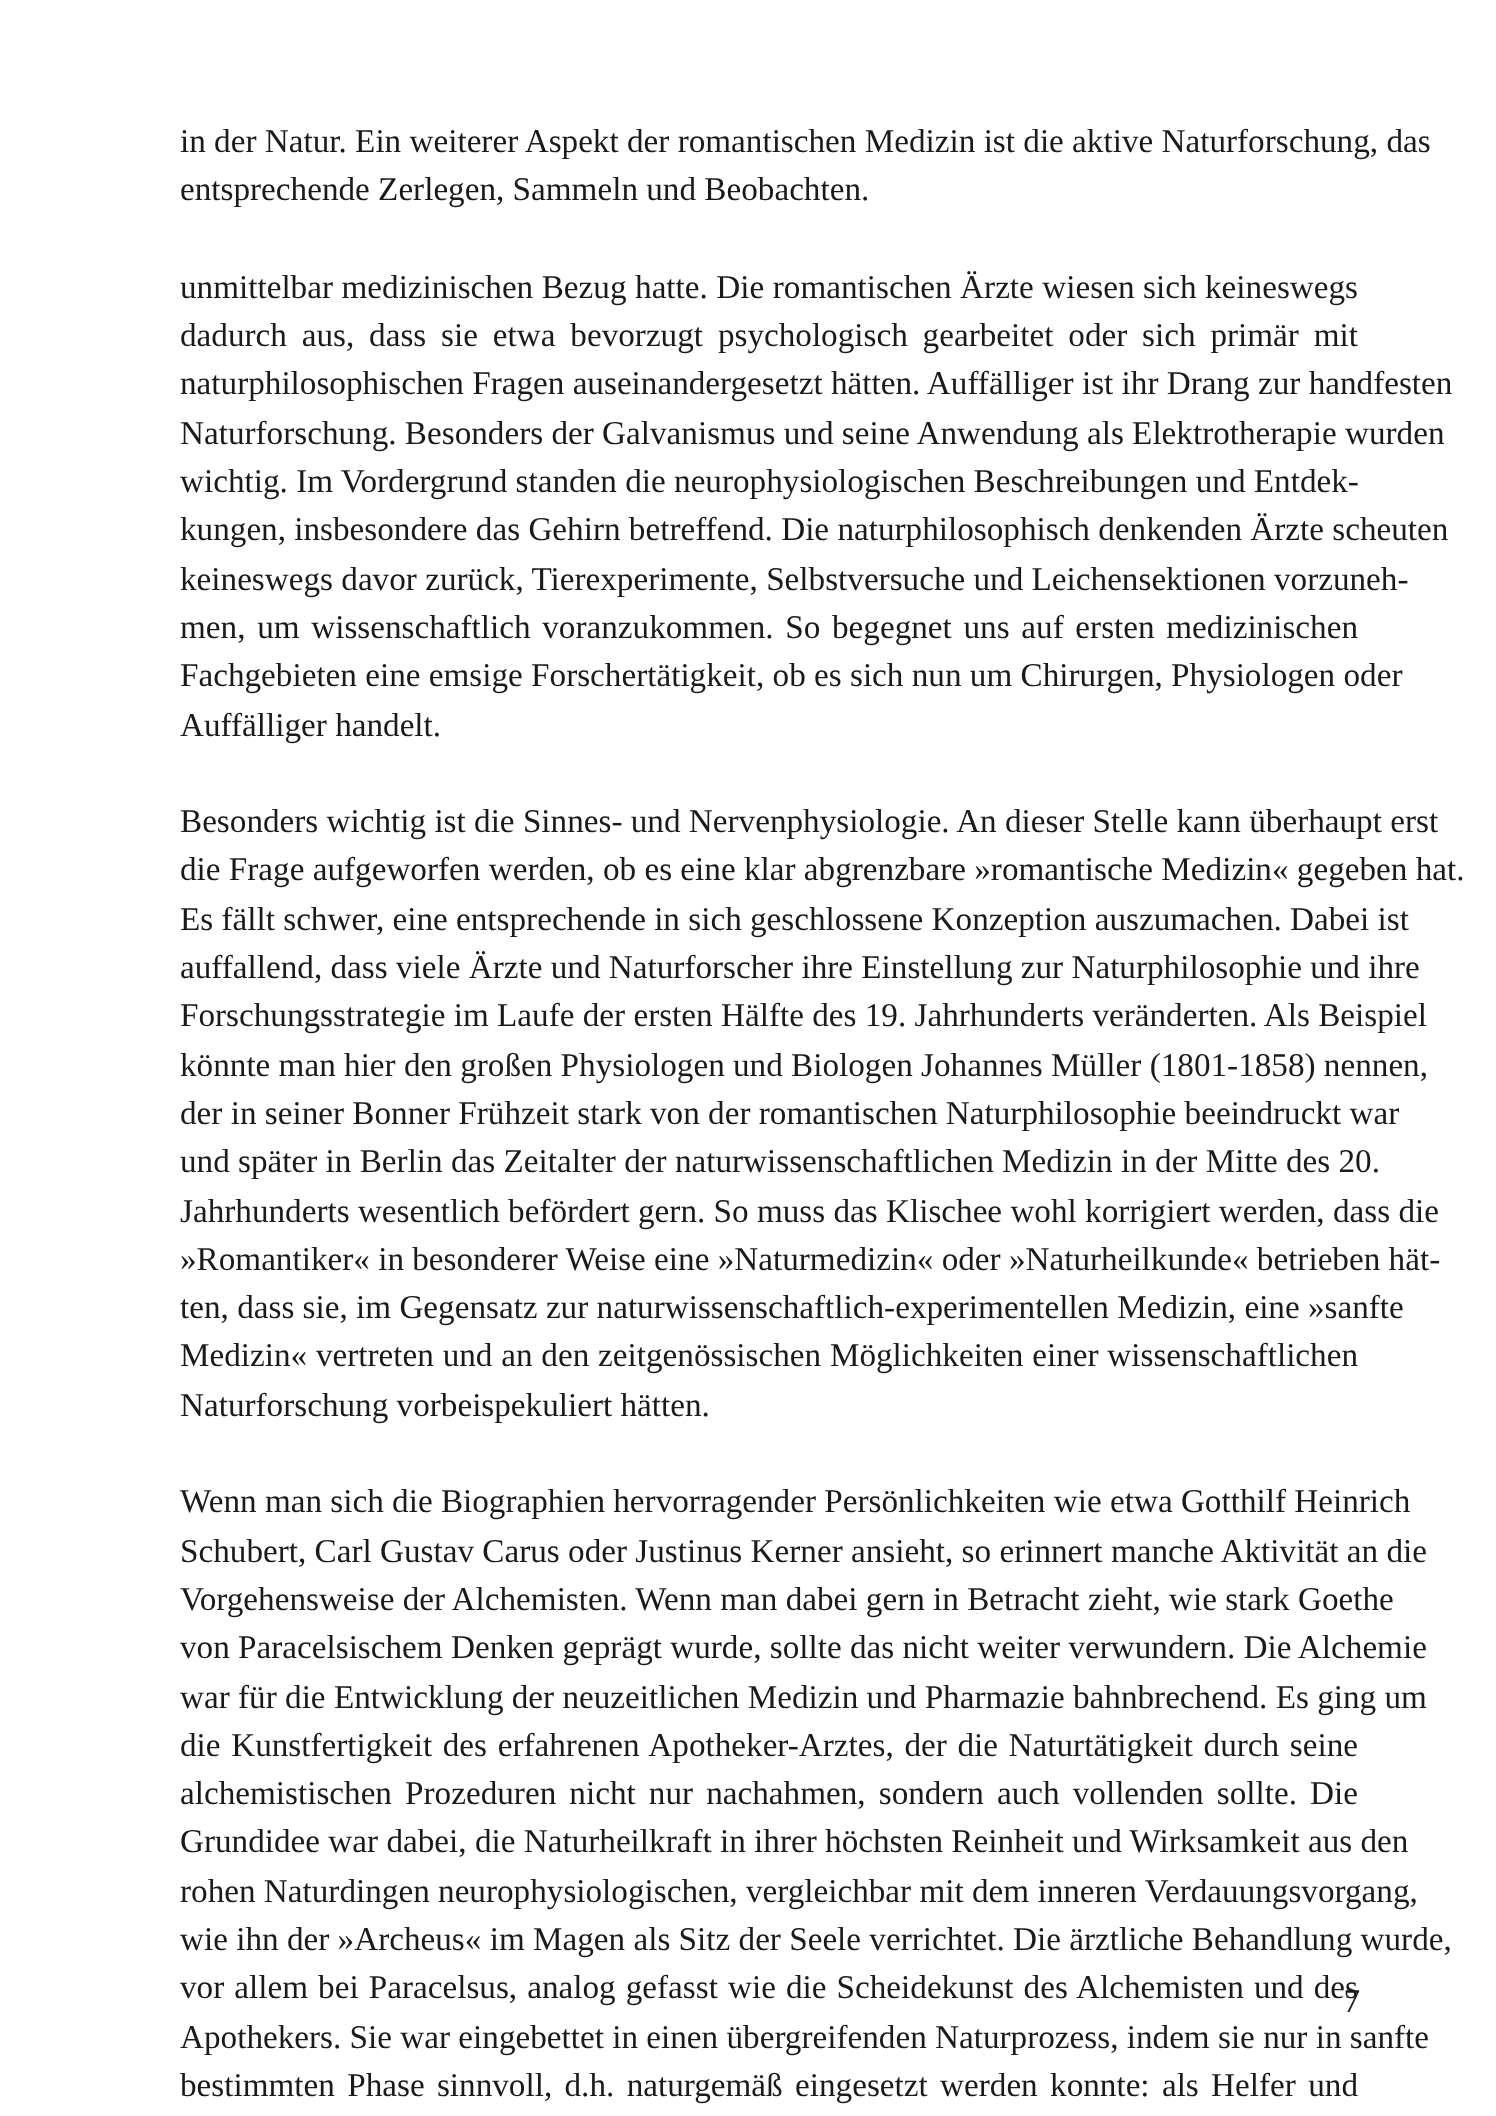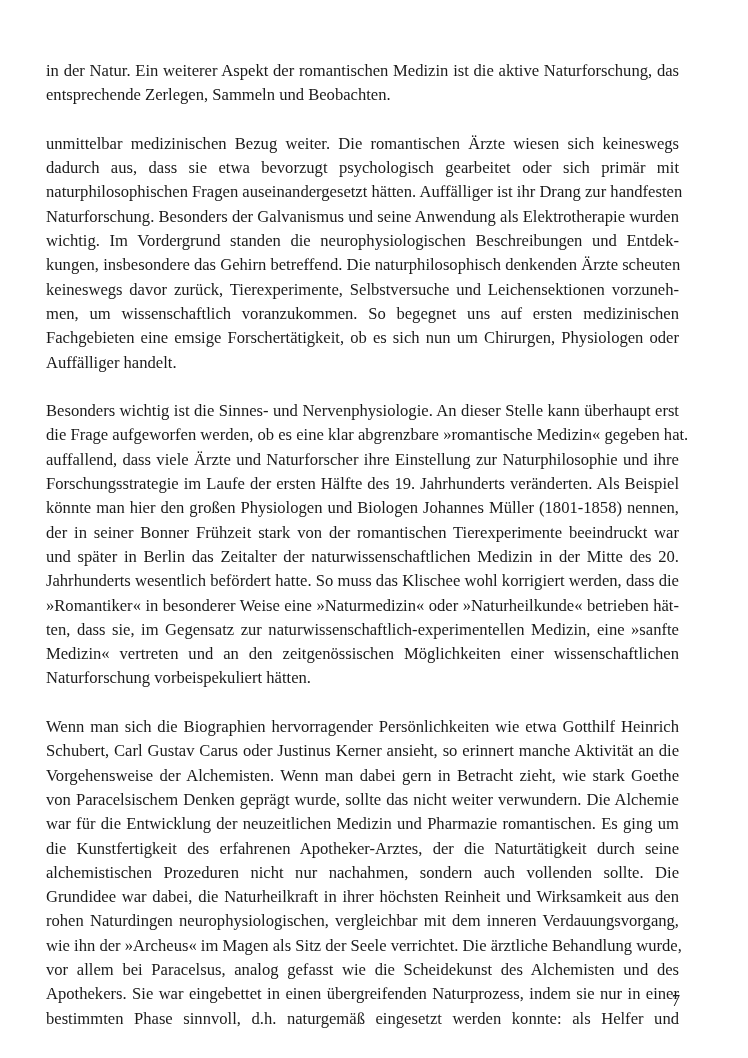"in der Natur. Ein weiterer" .line { margin-left: none -> 44px }
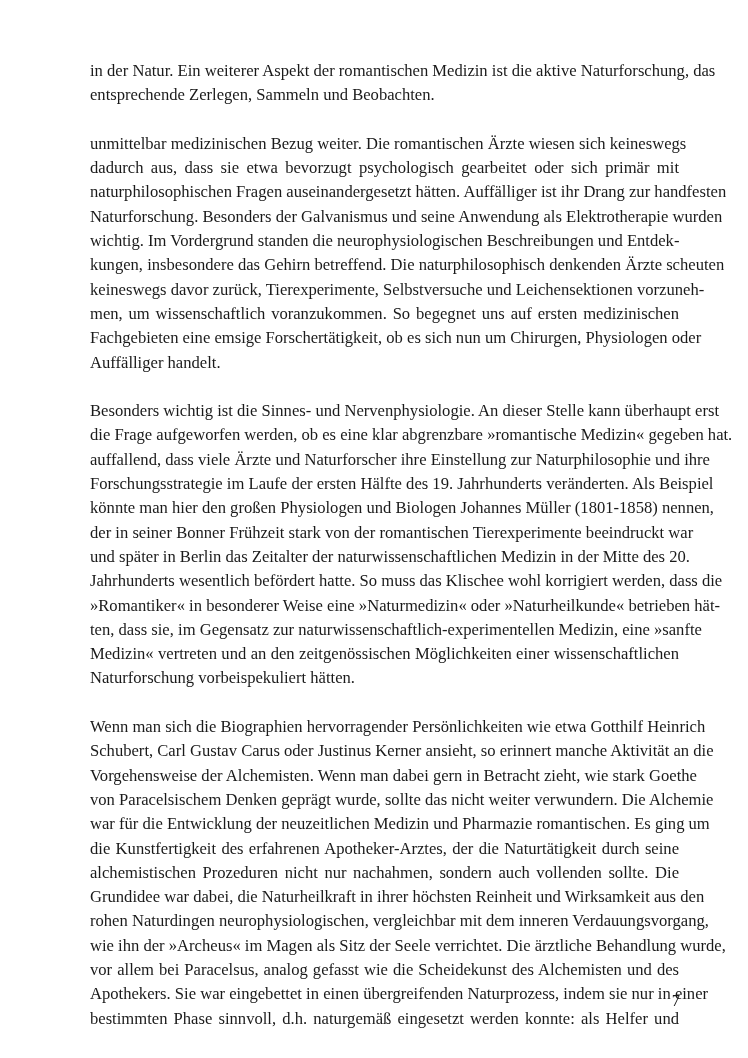"unmittelbar medizinischen Bezug weiter." span.line { text: weiter -> hatte }
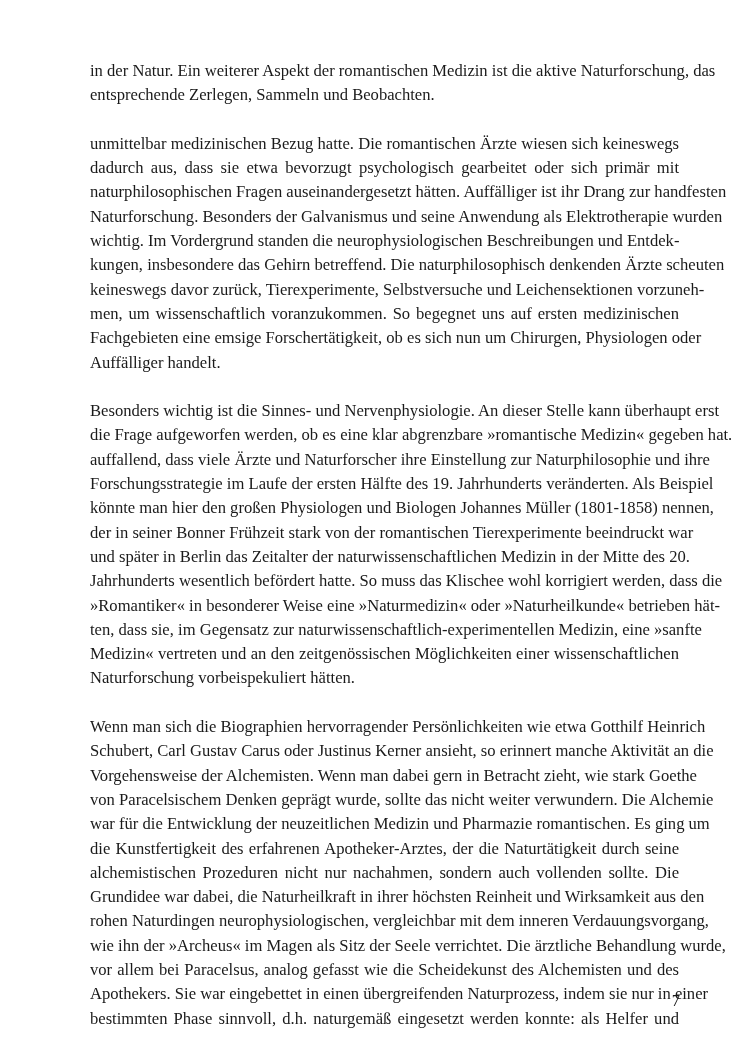"Es fällt schwer, eine entsprechende" span.line { html: none -> <span>Es fällt schwer, eine entsprechende in sich geschlossene Konzeption auszumachen. Dabei ist</span> }
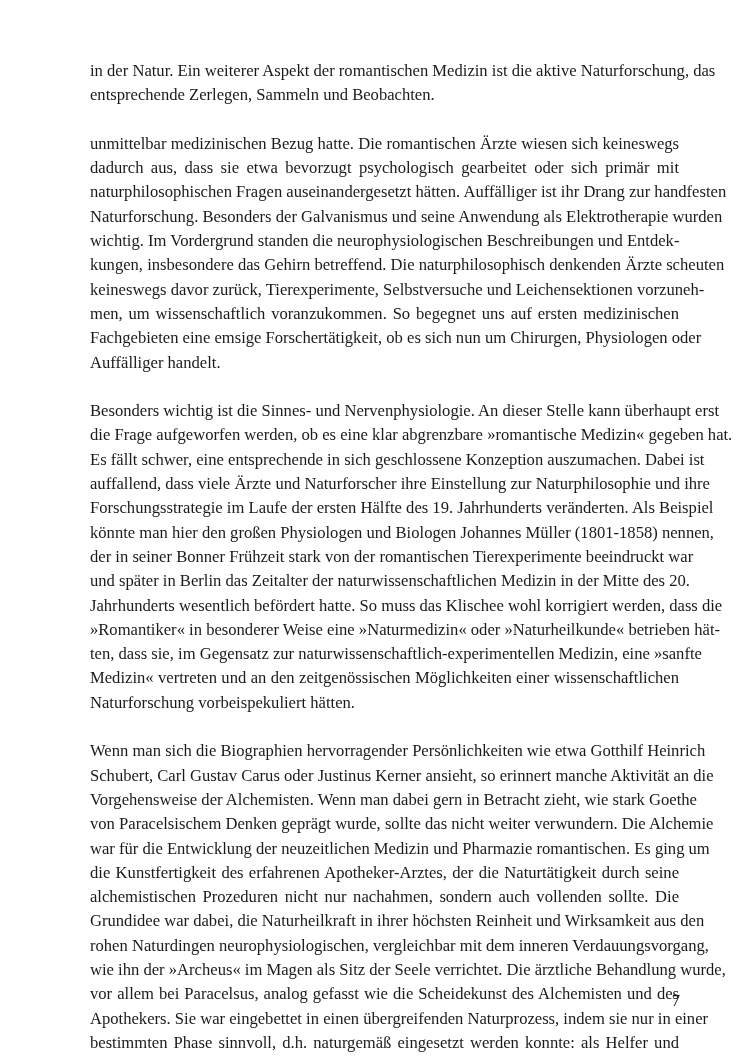"der in seiner Bonner Frühzeit" span.line { text: Tierexperimente -> Naturphilosophie }
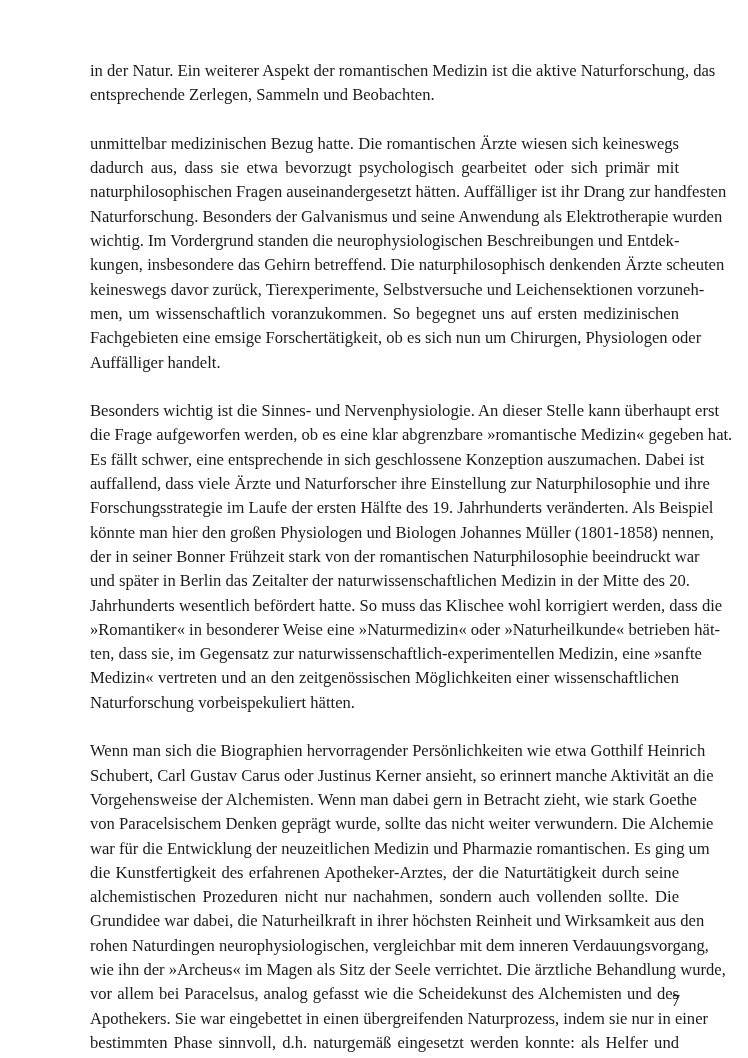"Jahrhunderts wesentlich befördert hatte." span.line { text: hatte -> gern }
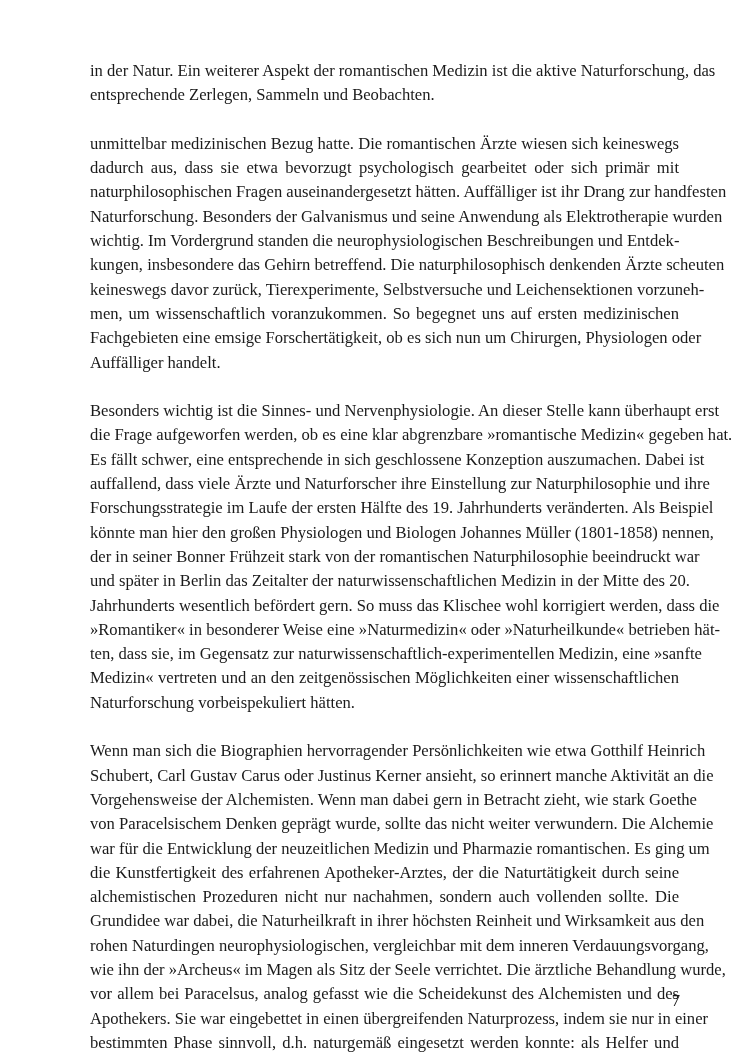"war für die Entwicklung der" span.line { text: romantischen -> bahnbrechend }
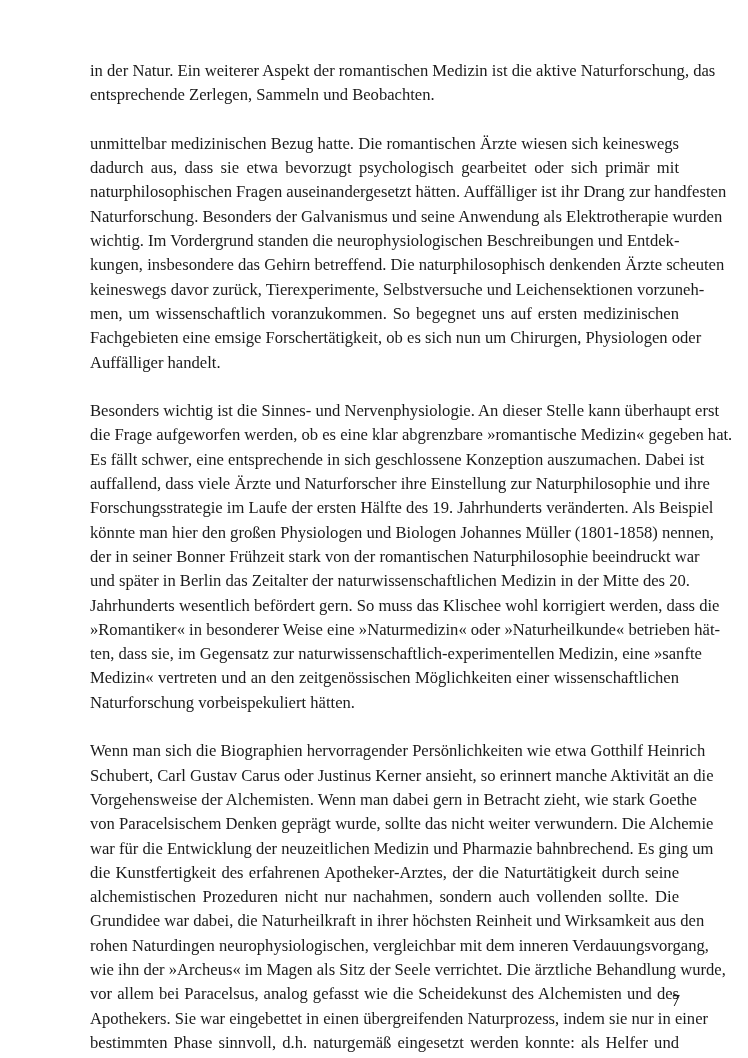"Apothekers. Sie war eingebettet in" span.line { text: einer -> sanfte }
